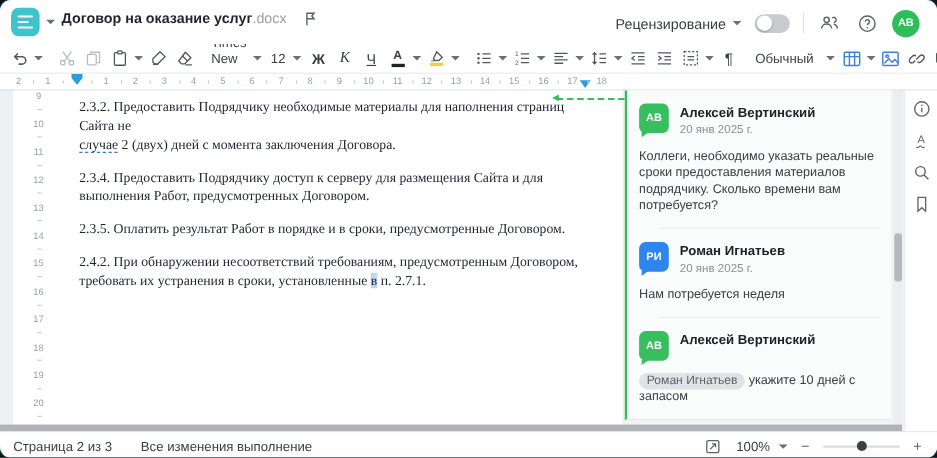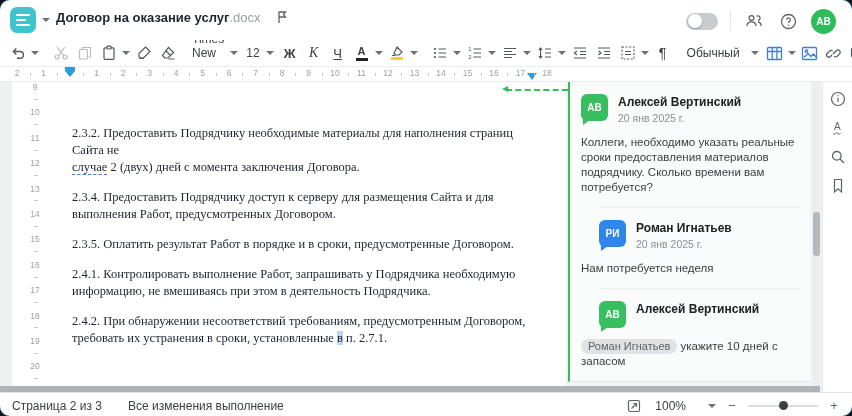"Рецензирование" span.review-label { html: none -> <span> <span>Рецензирование</span> <span></span> </span> }
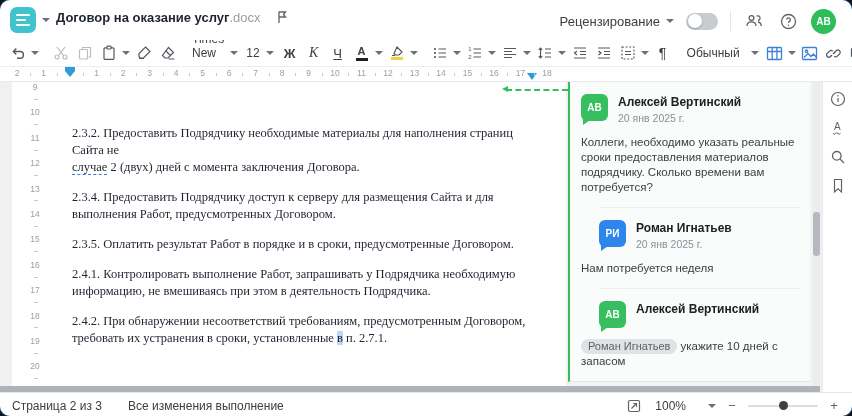"2.3.2. Предоставить Подрядчику" .doc-content { margin-top: 36px -> none }
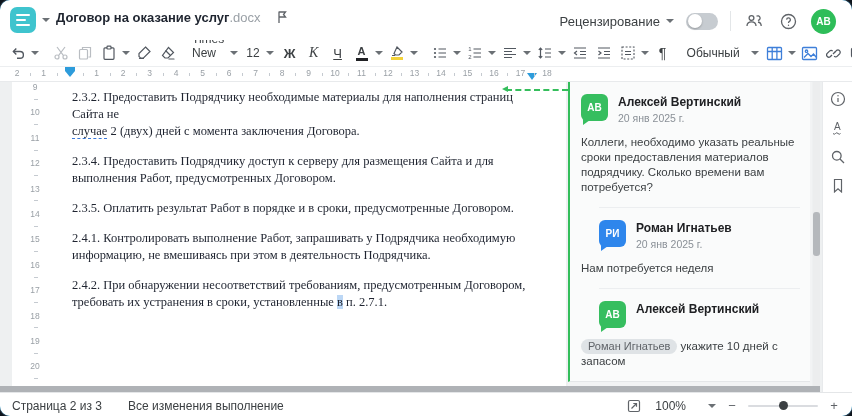"2.4.1. Контролировать выполнение Работ," p { html: <p>2.4.1. Контролировать выполнение Работ, запрашивать у Подрядчика необходимую информацию, не вмешиваясь при этом в деятельность Подрядчика.</p> -> none }
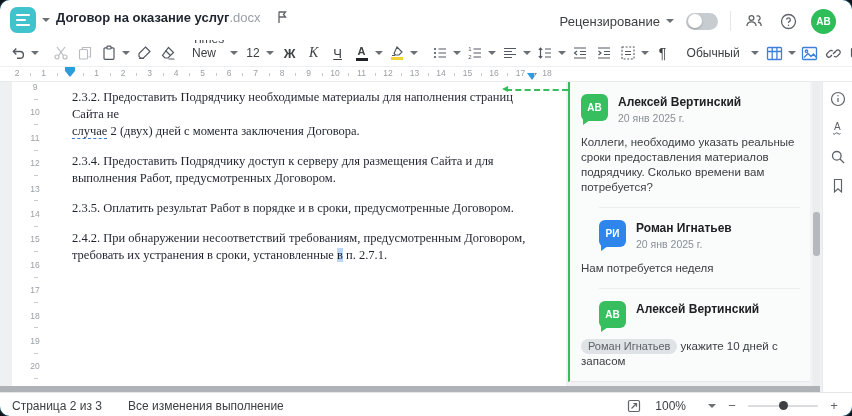"РИ" .c-head.indent { margin-left: 18px -> none }
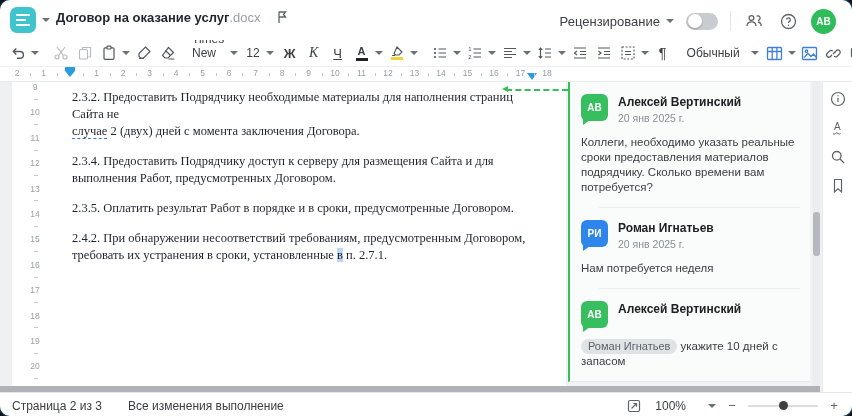"100%" .sb-zoom { gap: 22px -> 8px }
